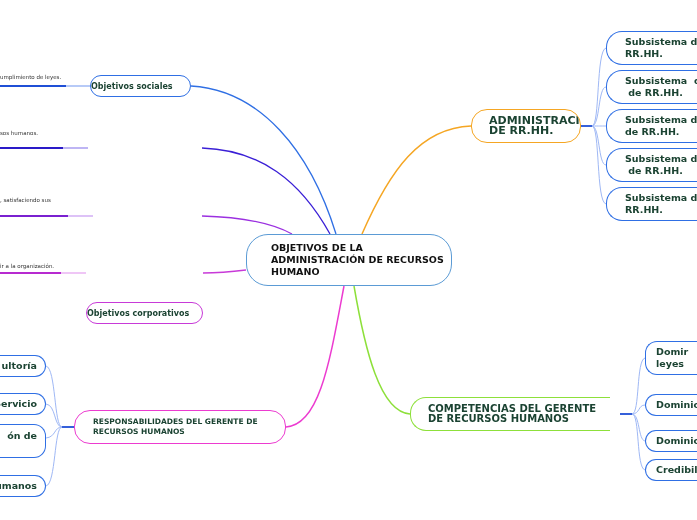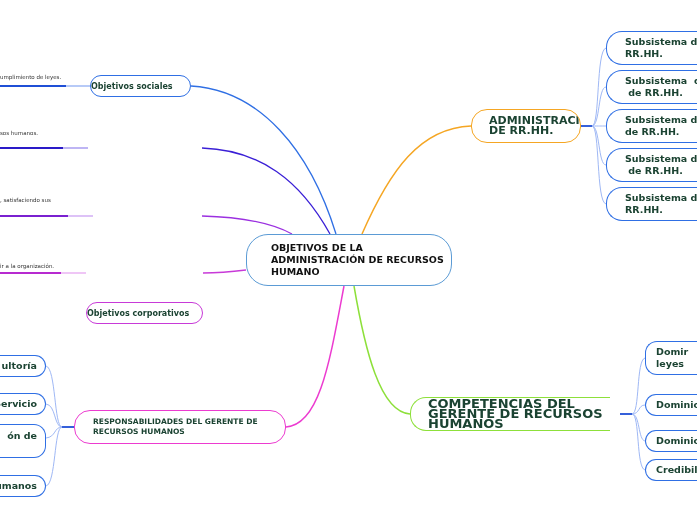"COMPETENCIAS DEL GERENTE DE RECURSOS" .comp { font-size: 13px -> 10px }
